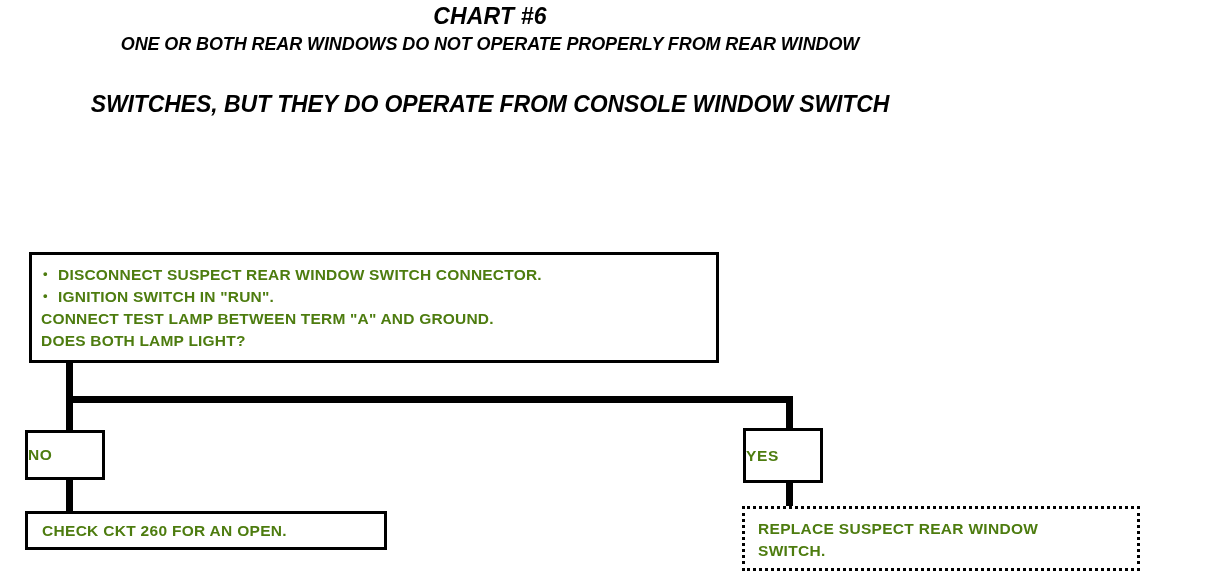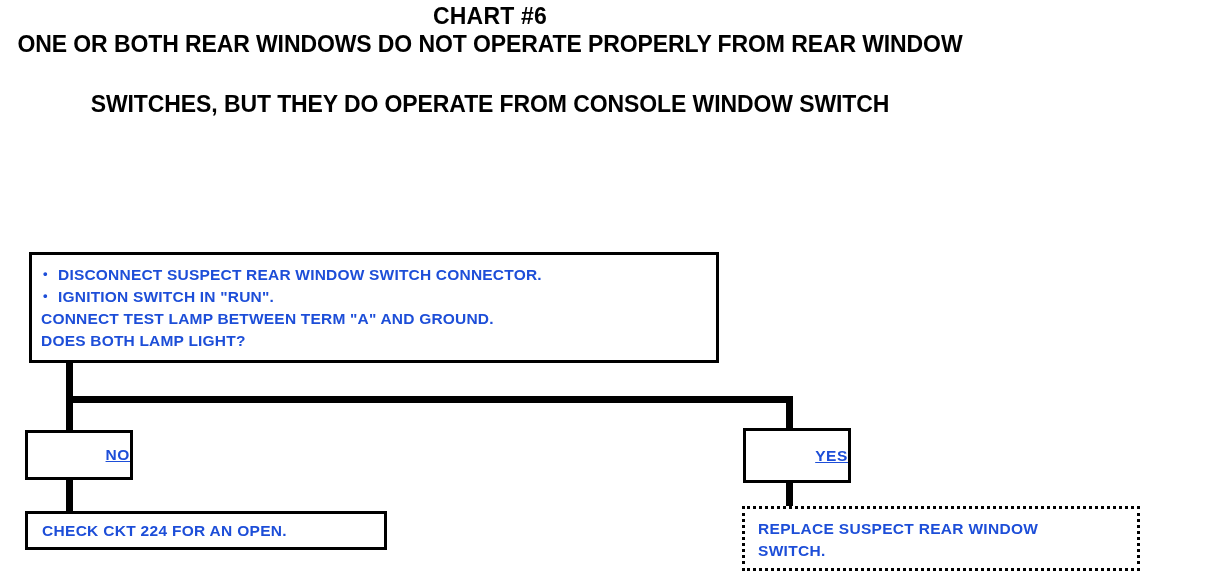"CHART #6" .title-block { font-style: none -> italic }
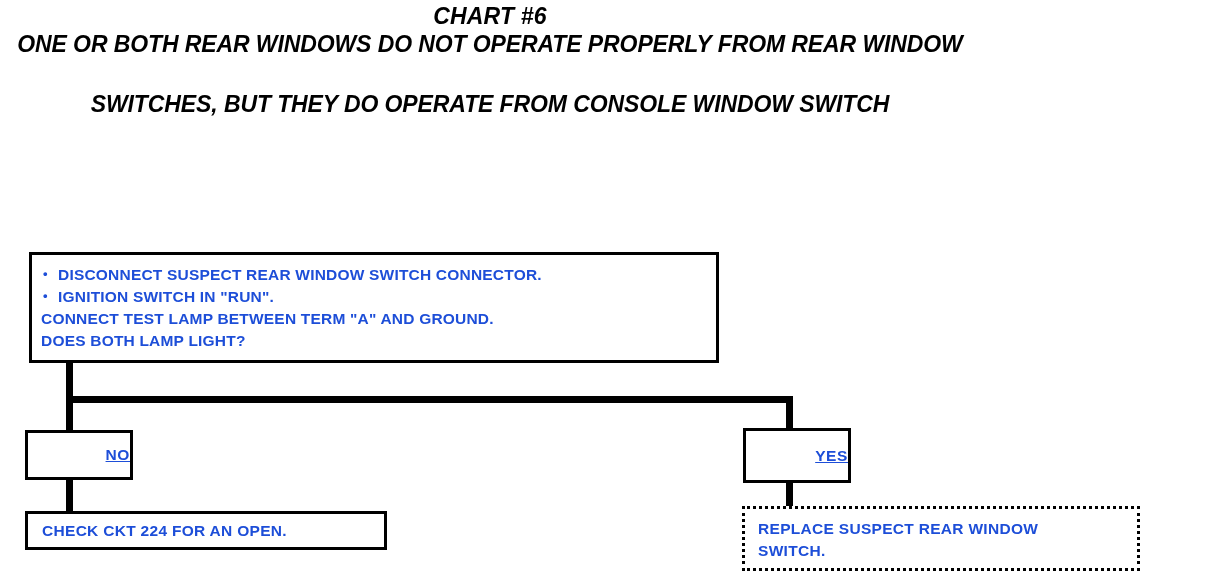"ONE OR BOTH REAR WINDOWS" .title-line-2 { font-size: 23px -> 18px }
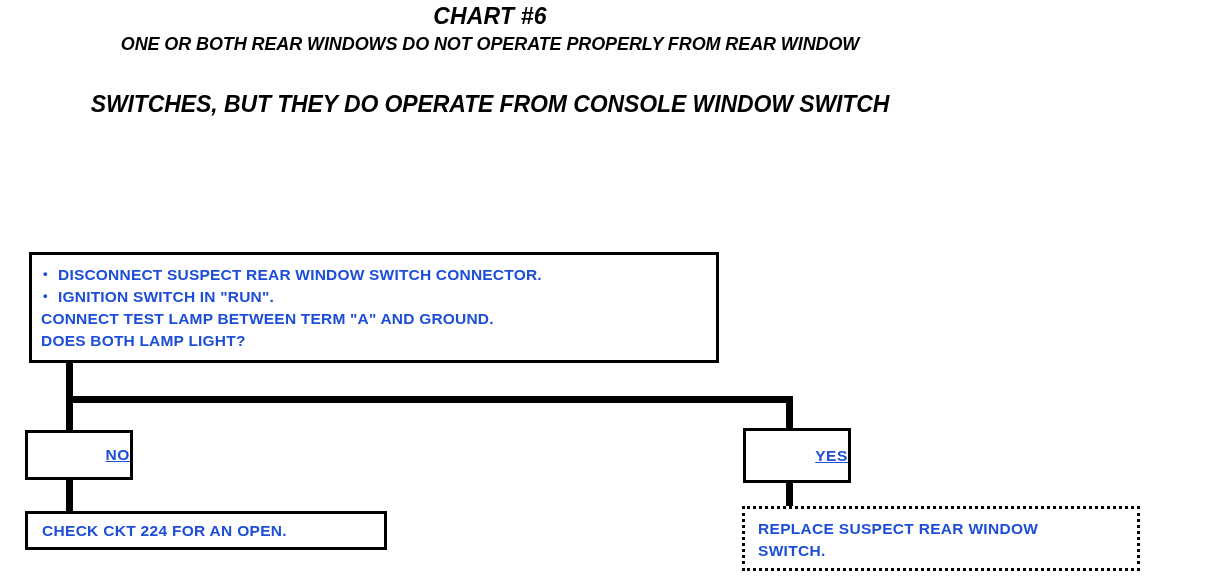"DISCONNECT SUSPECT REAR WINDOW SWITCH" .node { color: #1d4ed8 -> #4d7c0f }
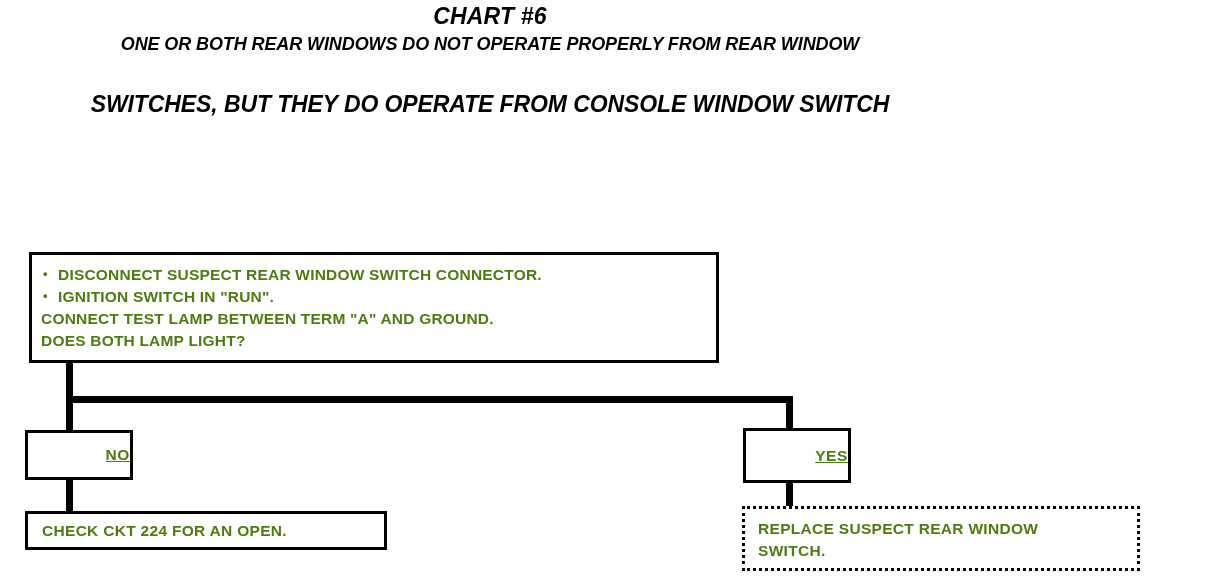"NO" .decision { justify-content: flex-end -> flex-start; text-decoration: underline -> none; width: 108px -> 80px }
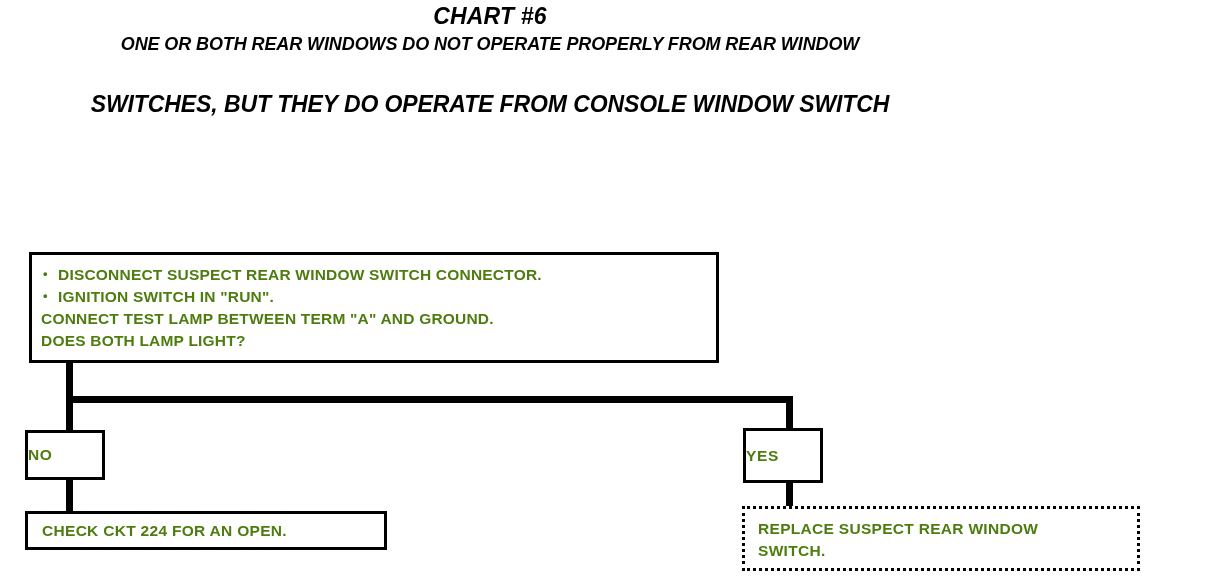"CHECK CKT 224 FOR AN" span { text: 224 -> 260 }
